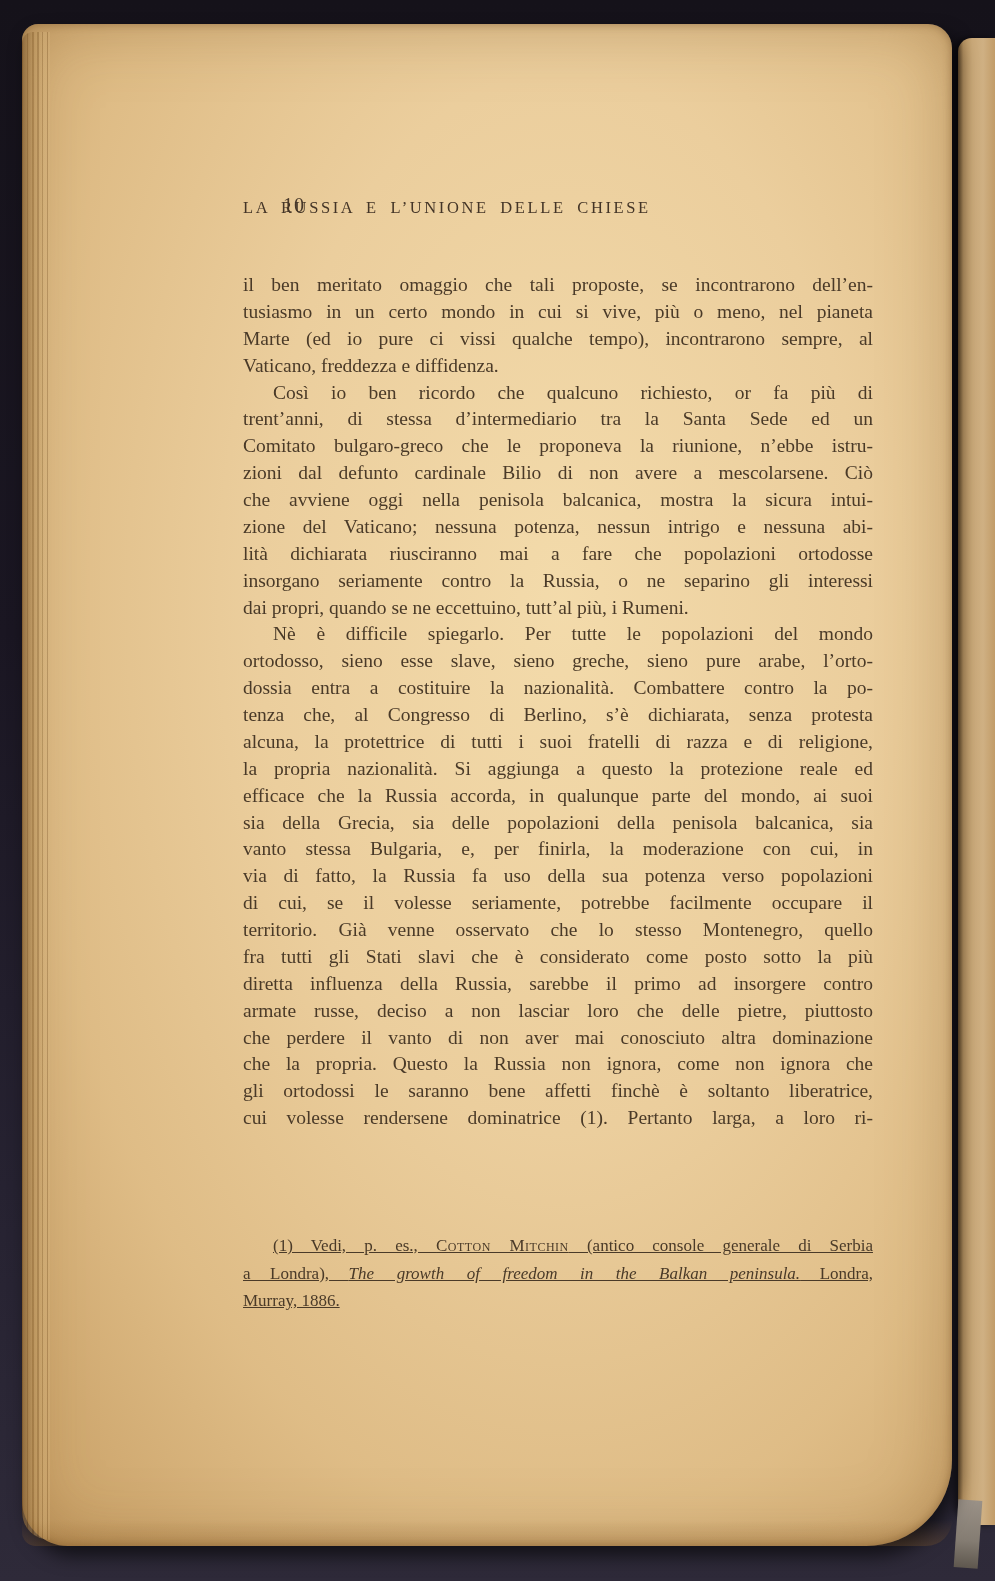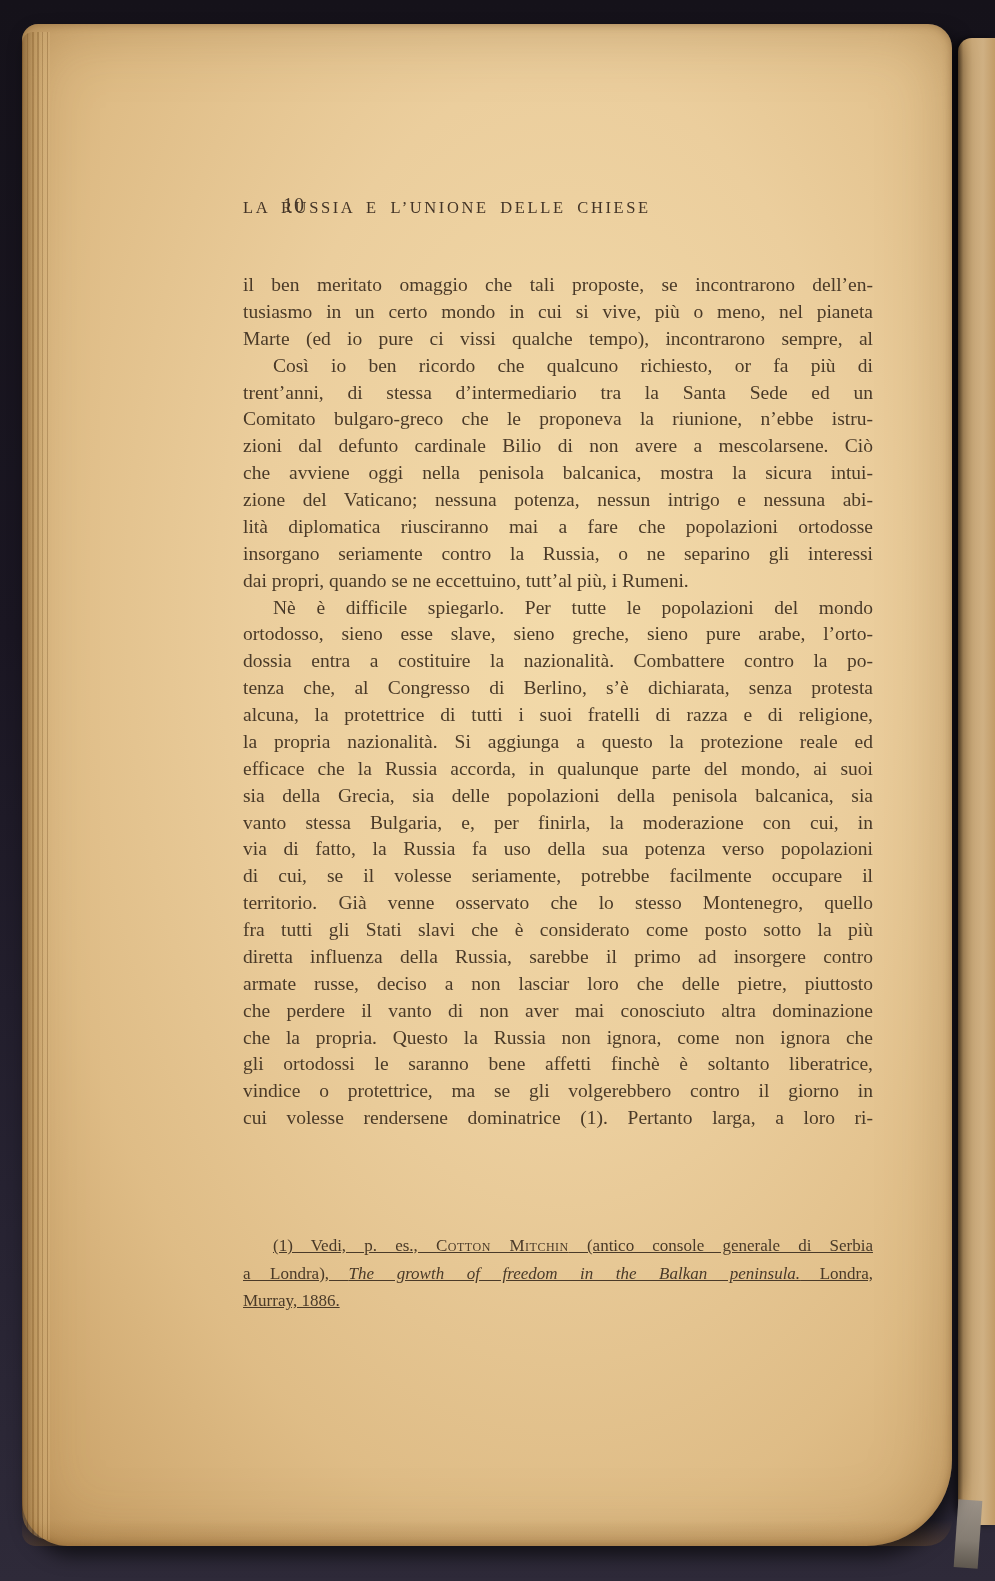"Vaticano, freddezza e diffidenza." div.line { html: none -> <div>Vaticano, freddezza e diffidenza.</div> }
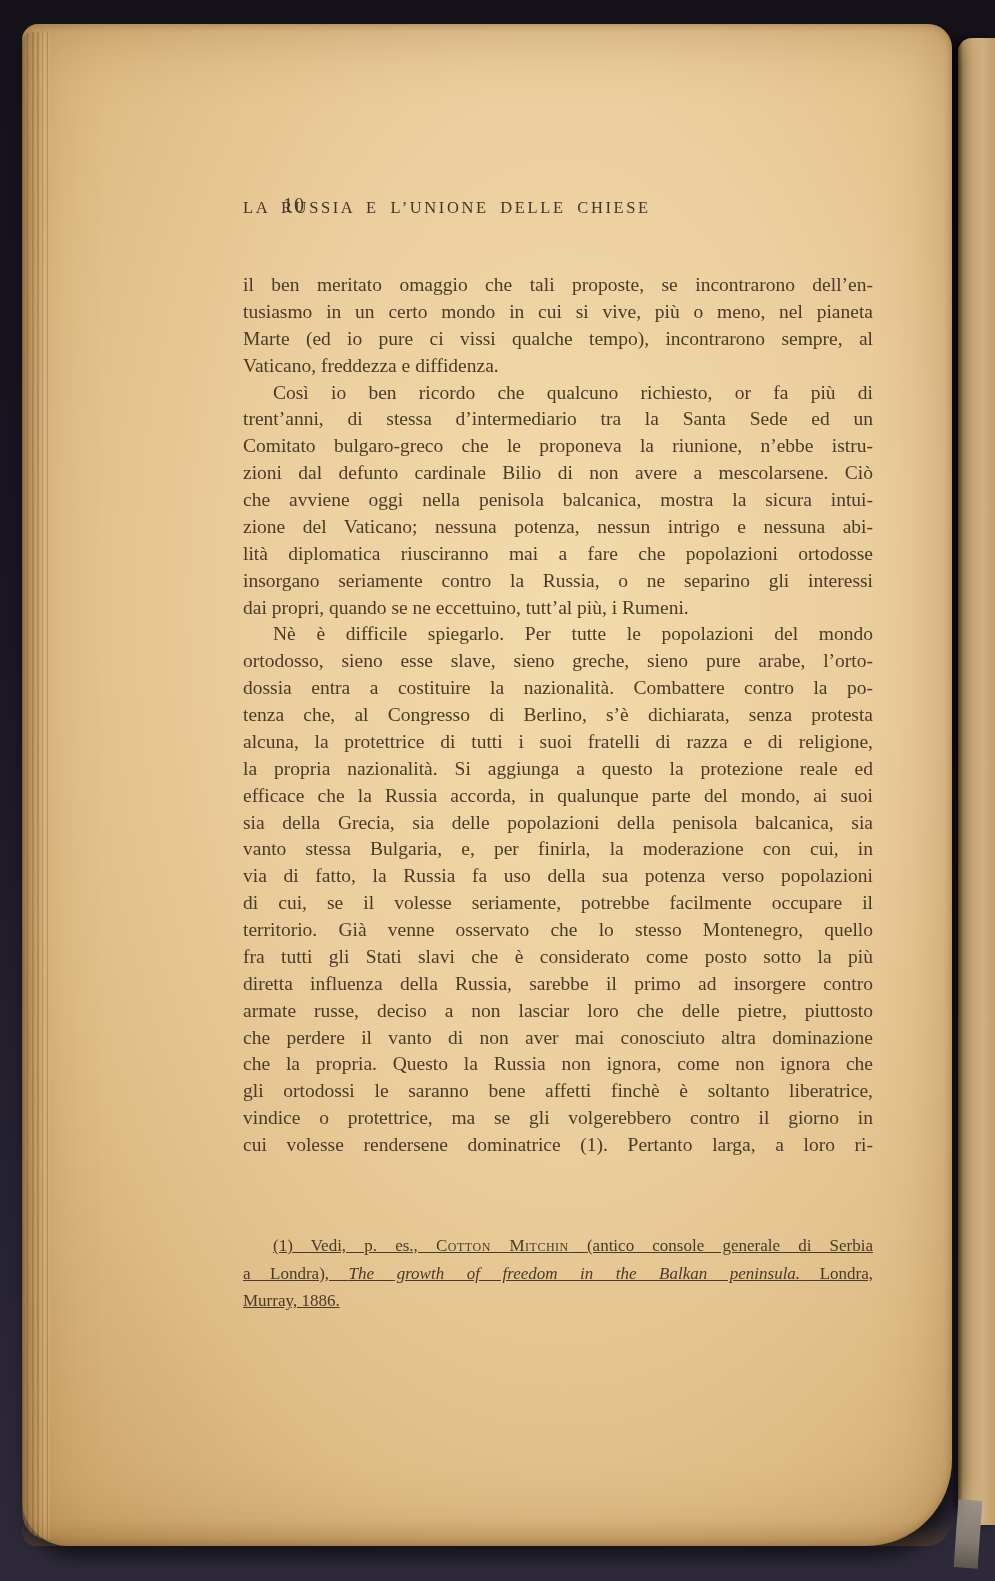"lità diplomatica riusciranno mai a" div.line { text: diplomatica -> dichiarata }
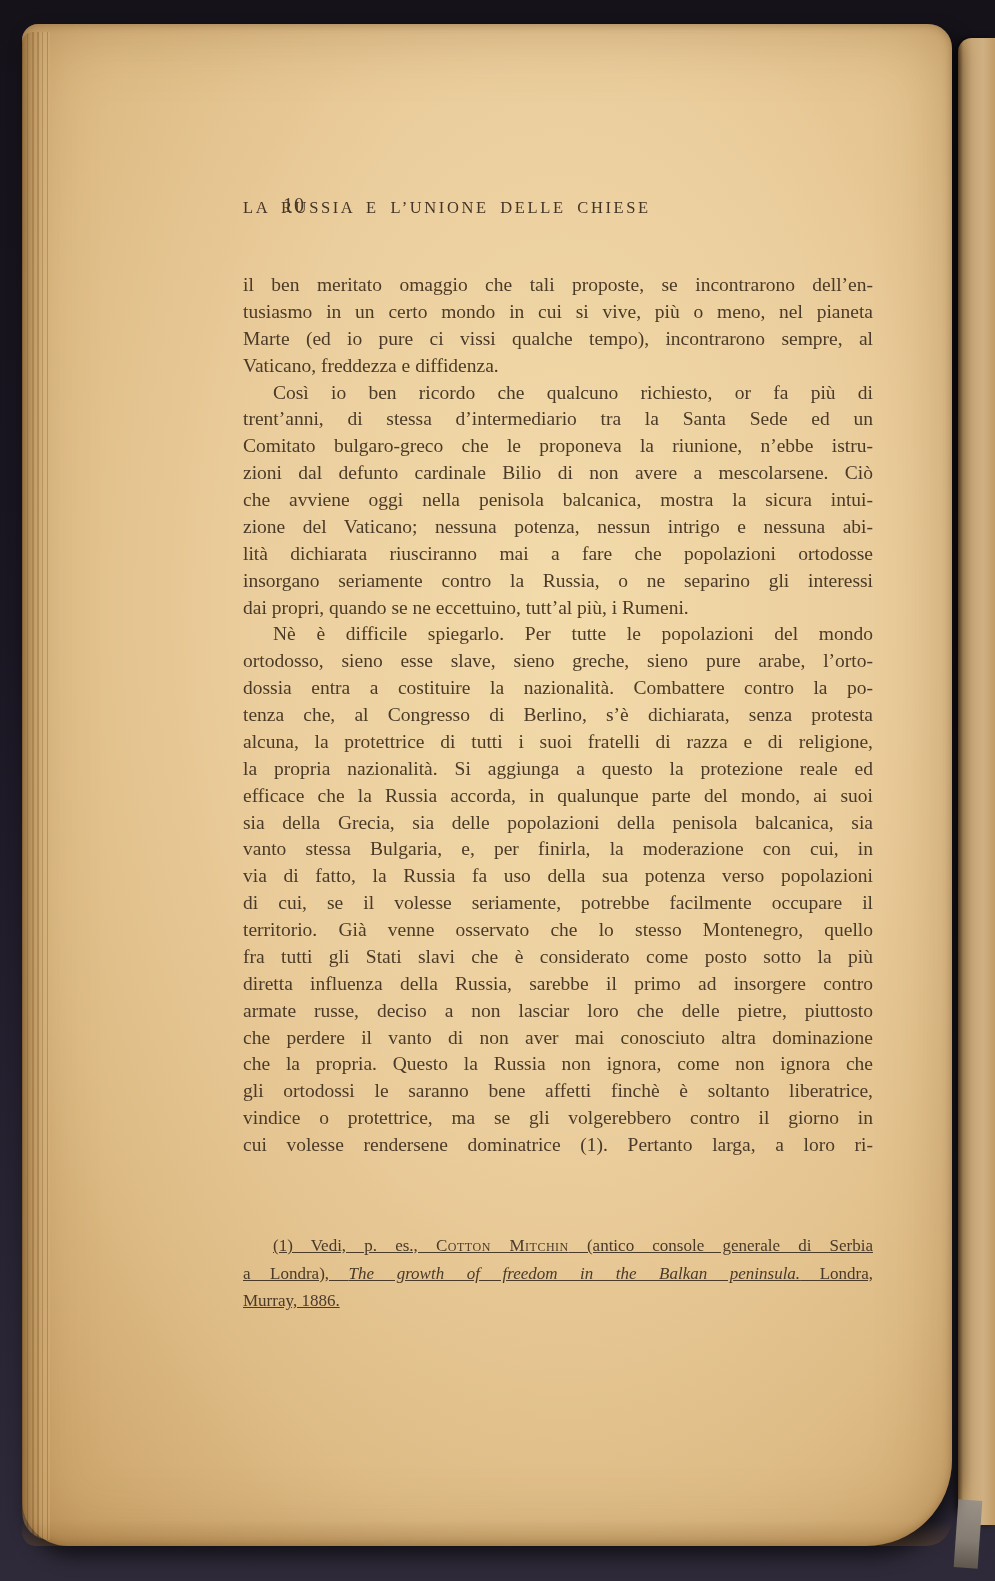"vindice o protettrice, ma se" div.line { html: <div>vindice o protettrice, ma se gli volgerebbero contro il giorno in</div> -> none }
